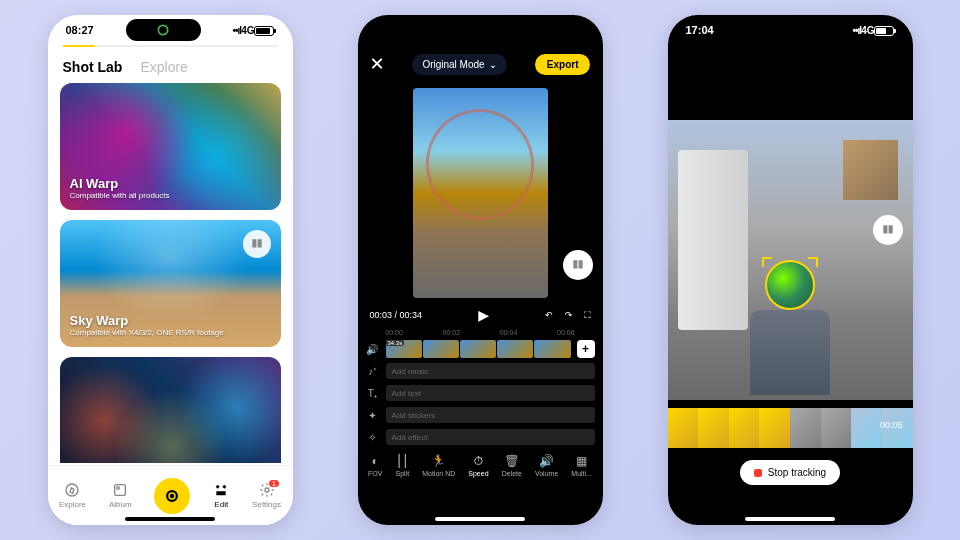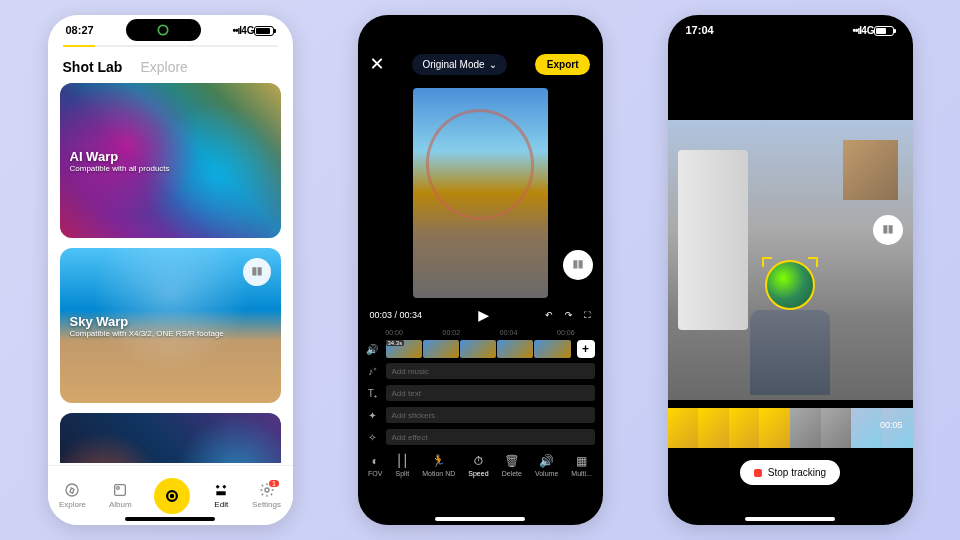"AI Warp" .card { height: 155px -> 127px; justify-content: center -> flex-end }
